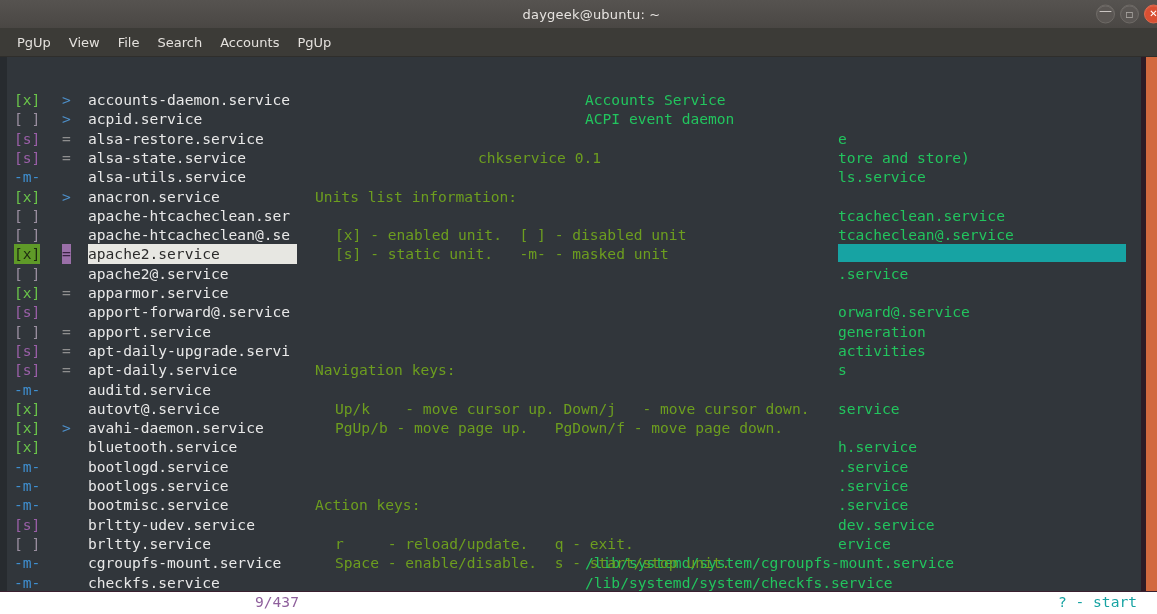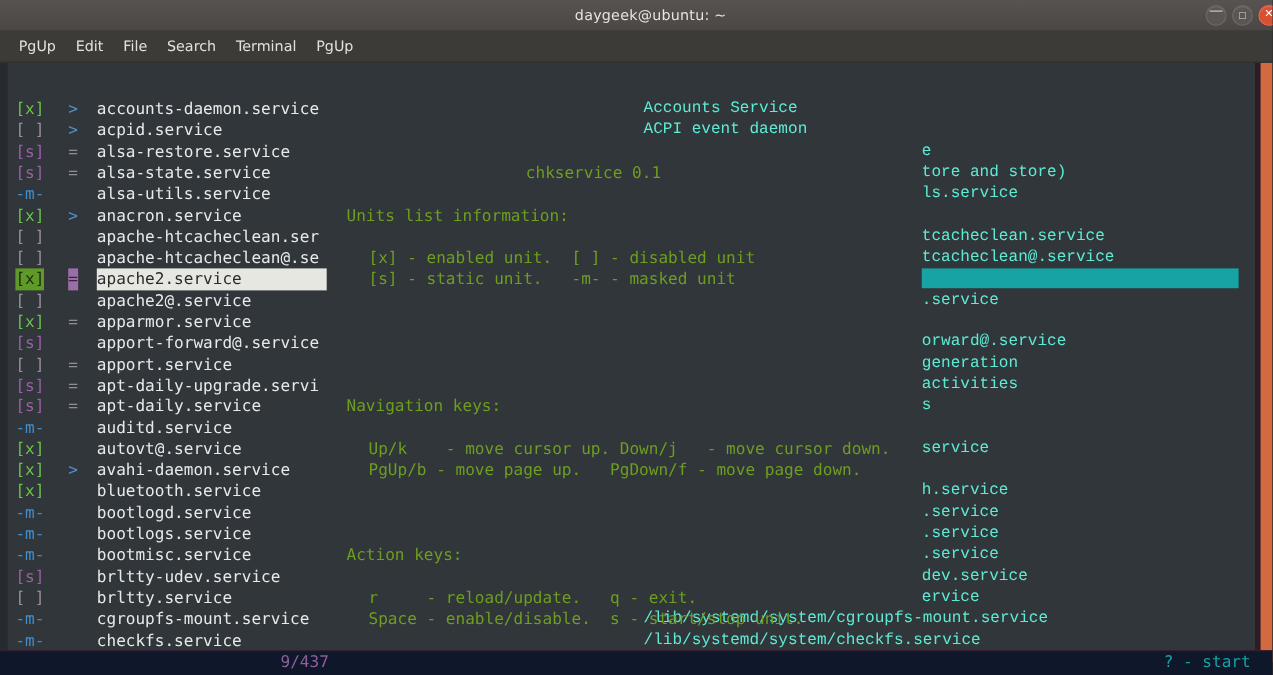"Edit" div.menuitem { text: Edit -> View }
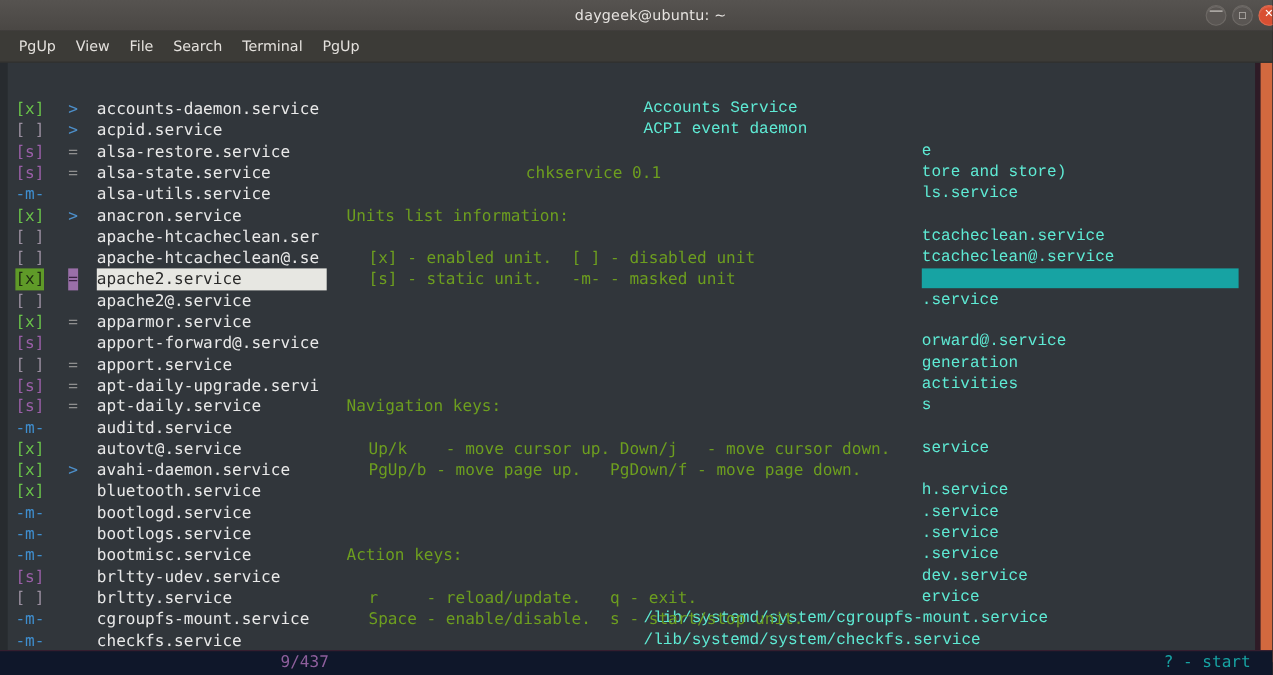"Terminal" div.menuitem { text: Terminal -> Accounts }
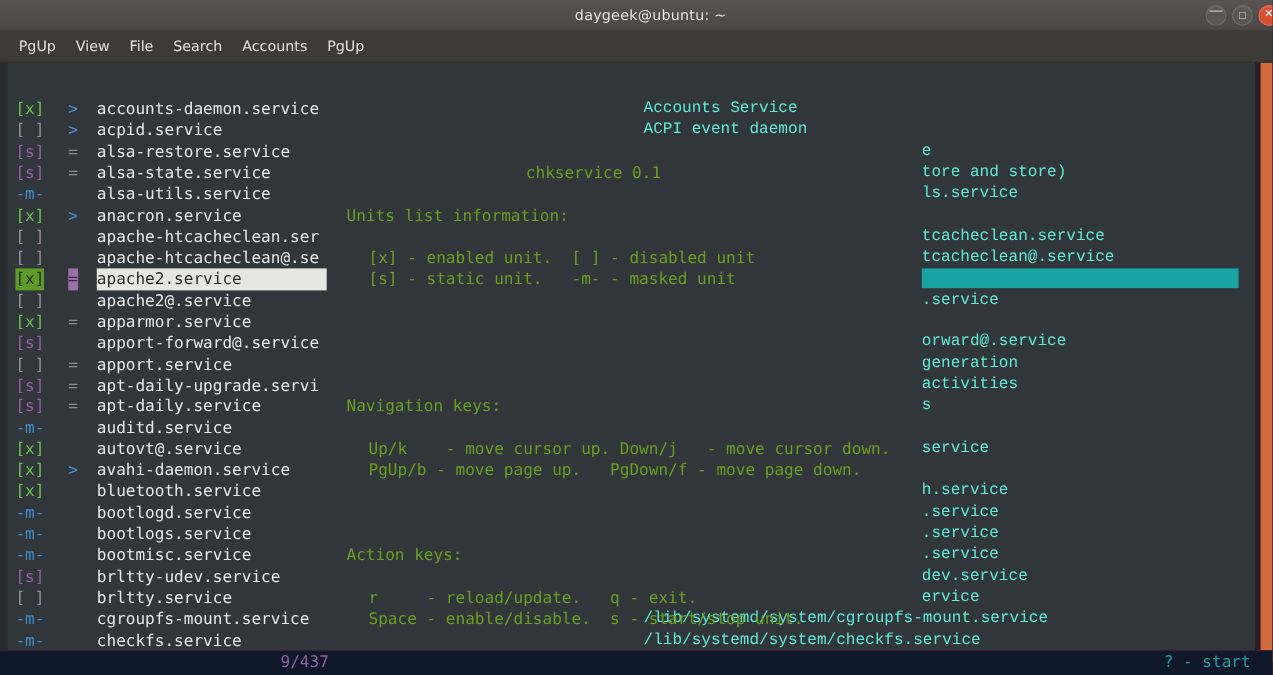"Accounts Service" .c-teal { color: #5eead4 -> #22c55e; font-family: Liberation Mono, monospace -> none }
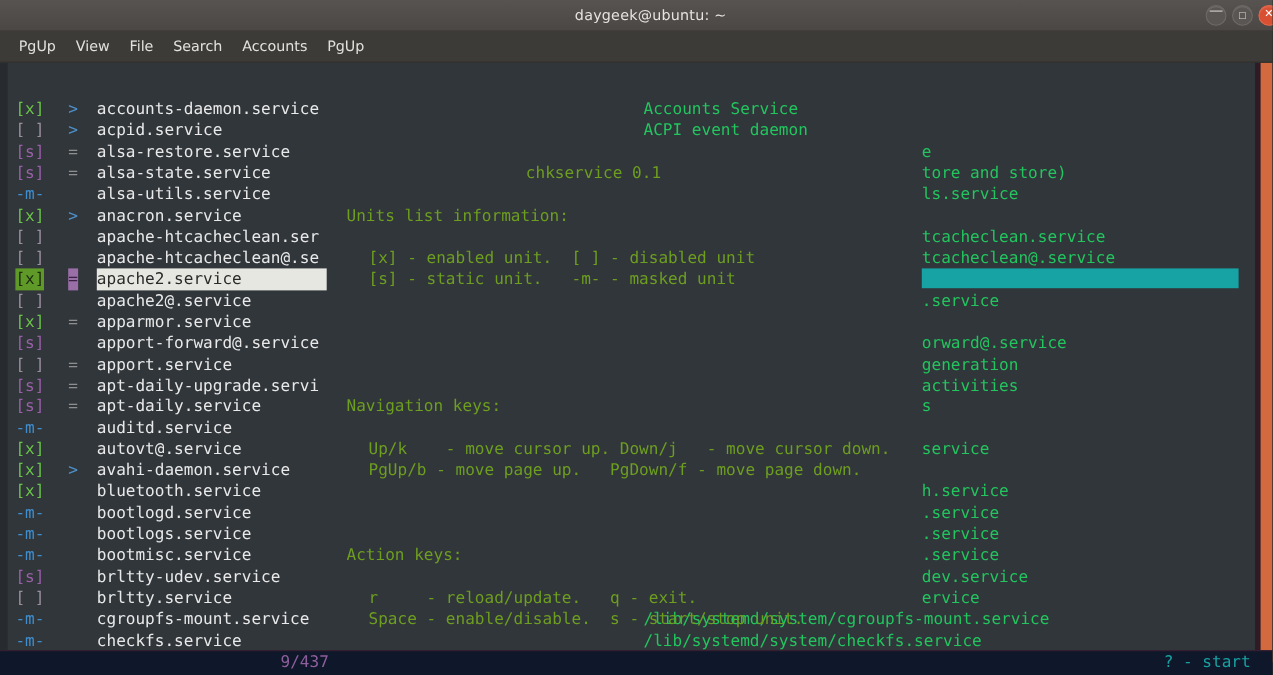"9/437" .statusbar { background: #0f172a -> #ffffff }
